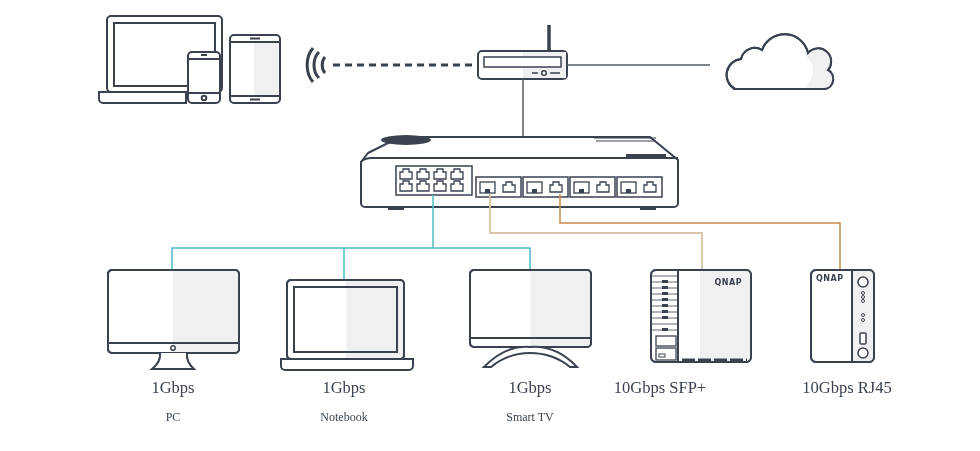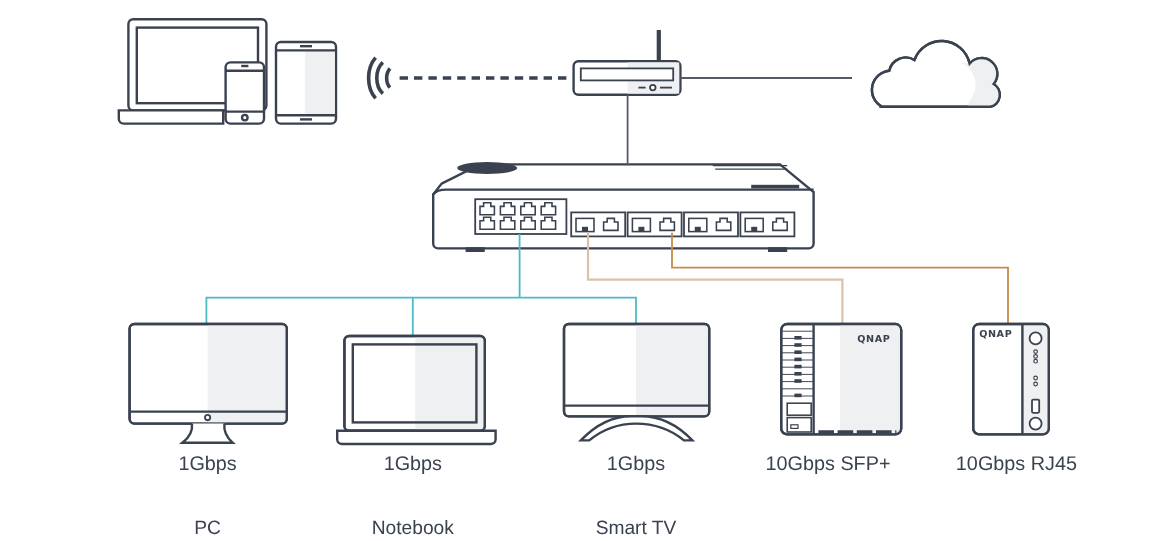"1Gbps" .lbl { font-family: none -> Liberation Serif, serif }
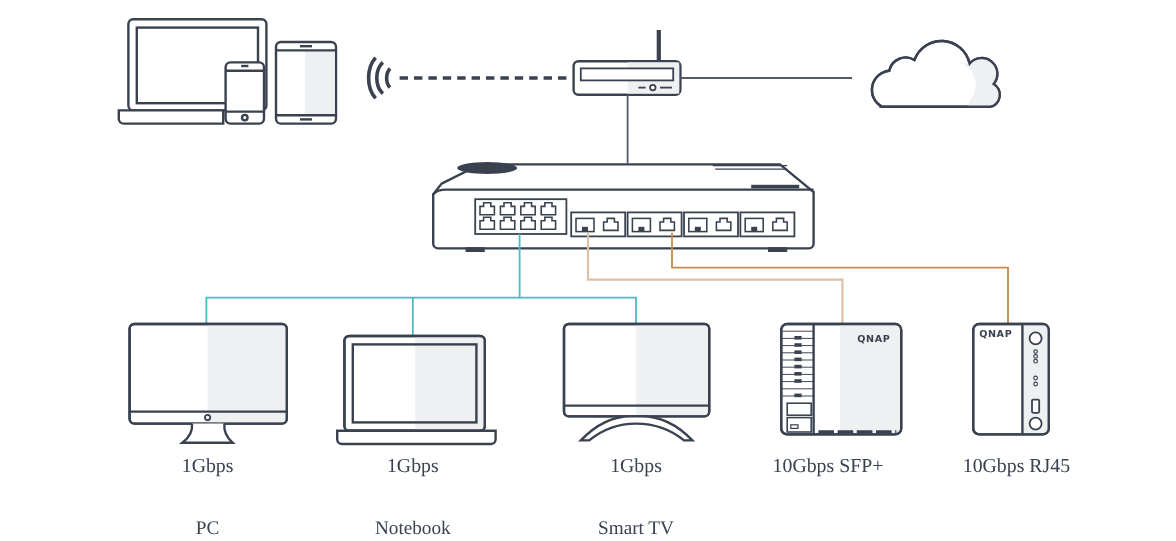"10Gbps SFP+" div.lbl { left: 690px -> 660px }
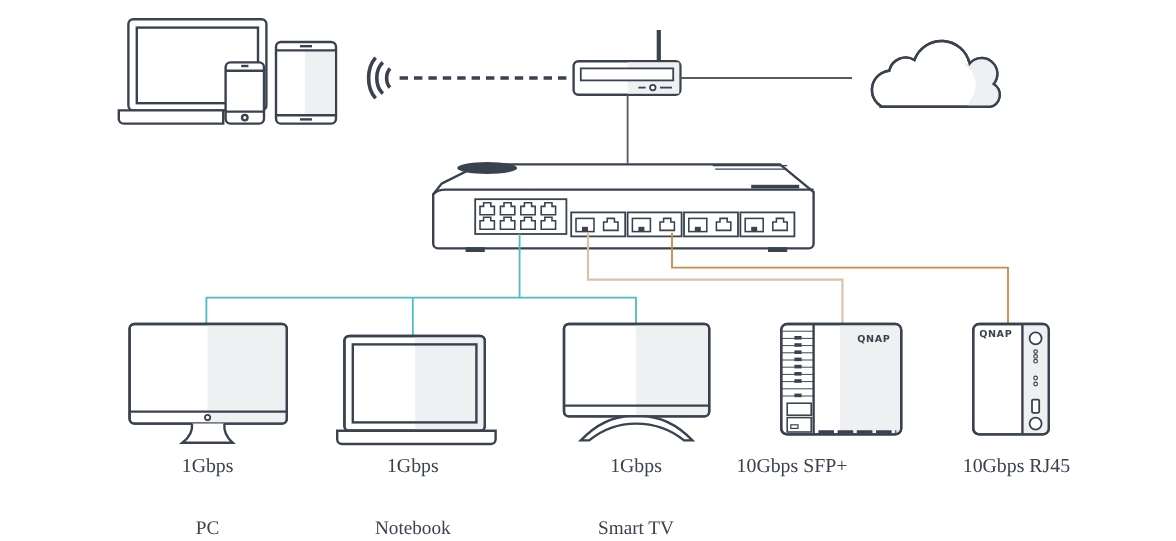"PC" .dev { font-size: 16px -> 12px; top: 432px -> 410px }
